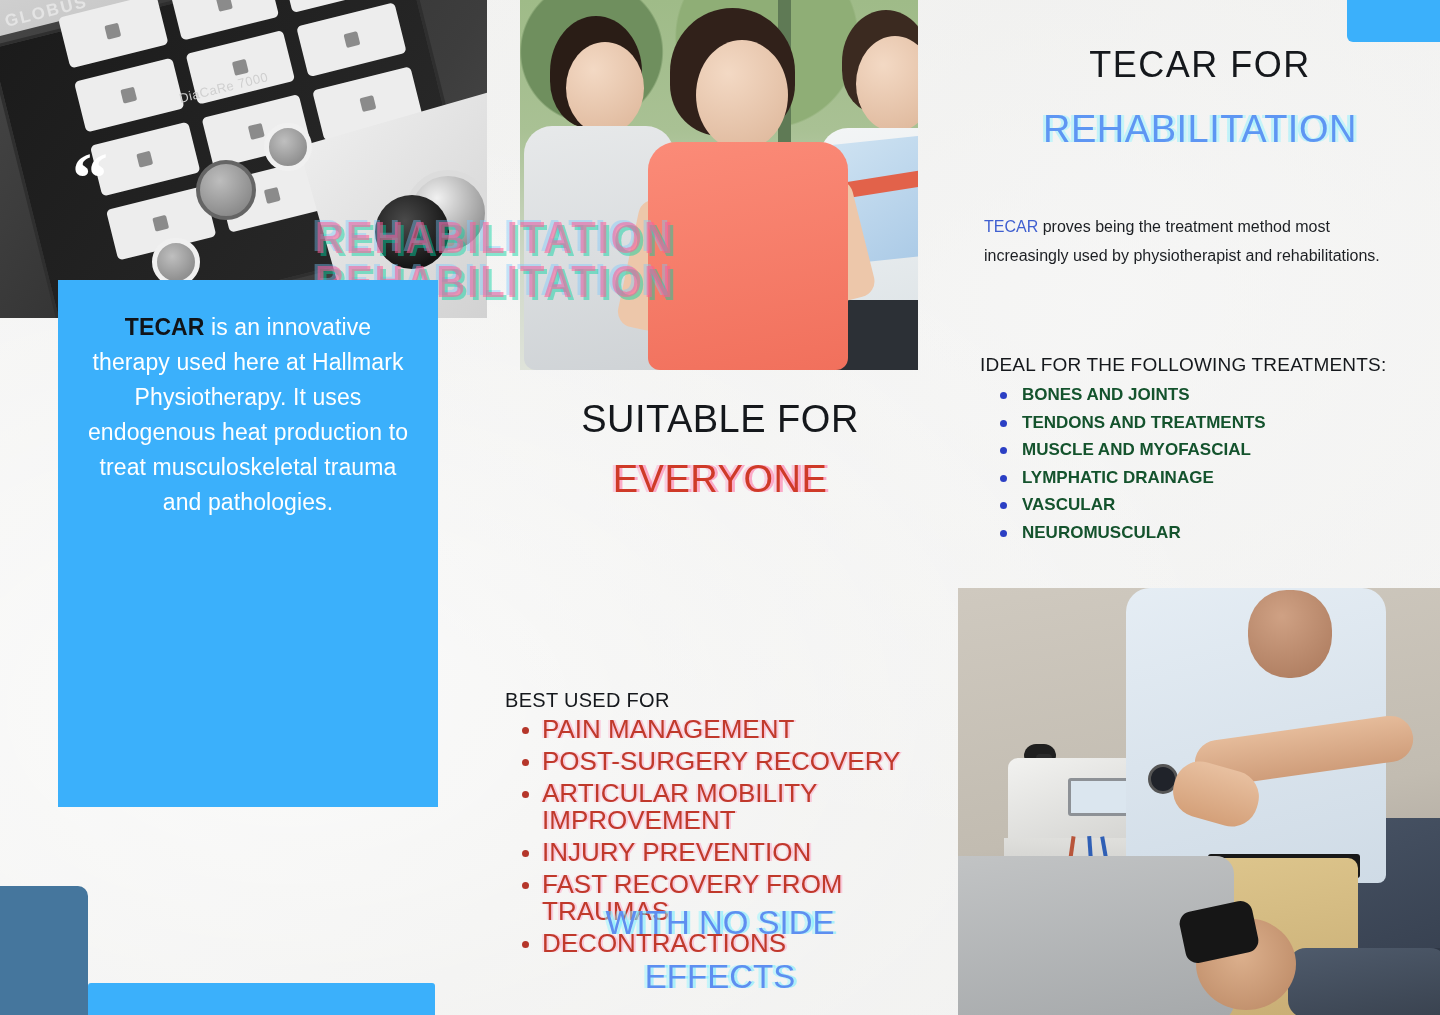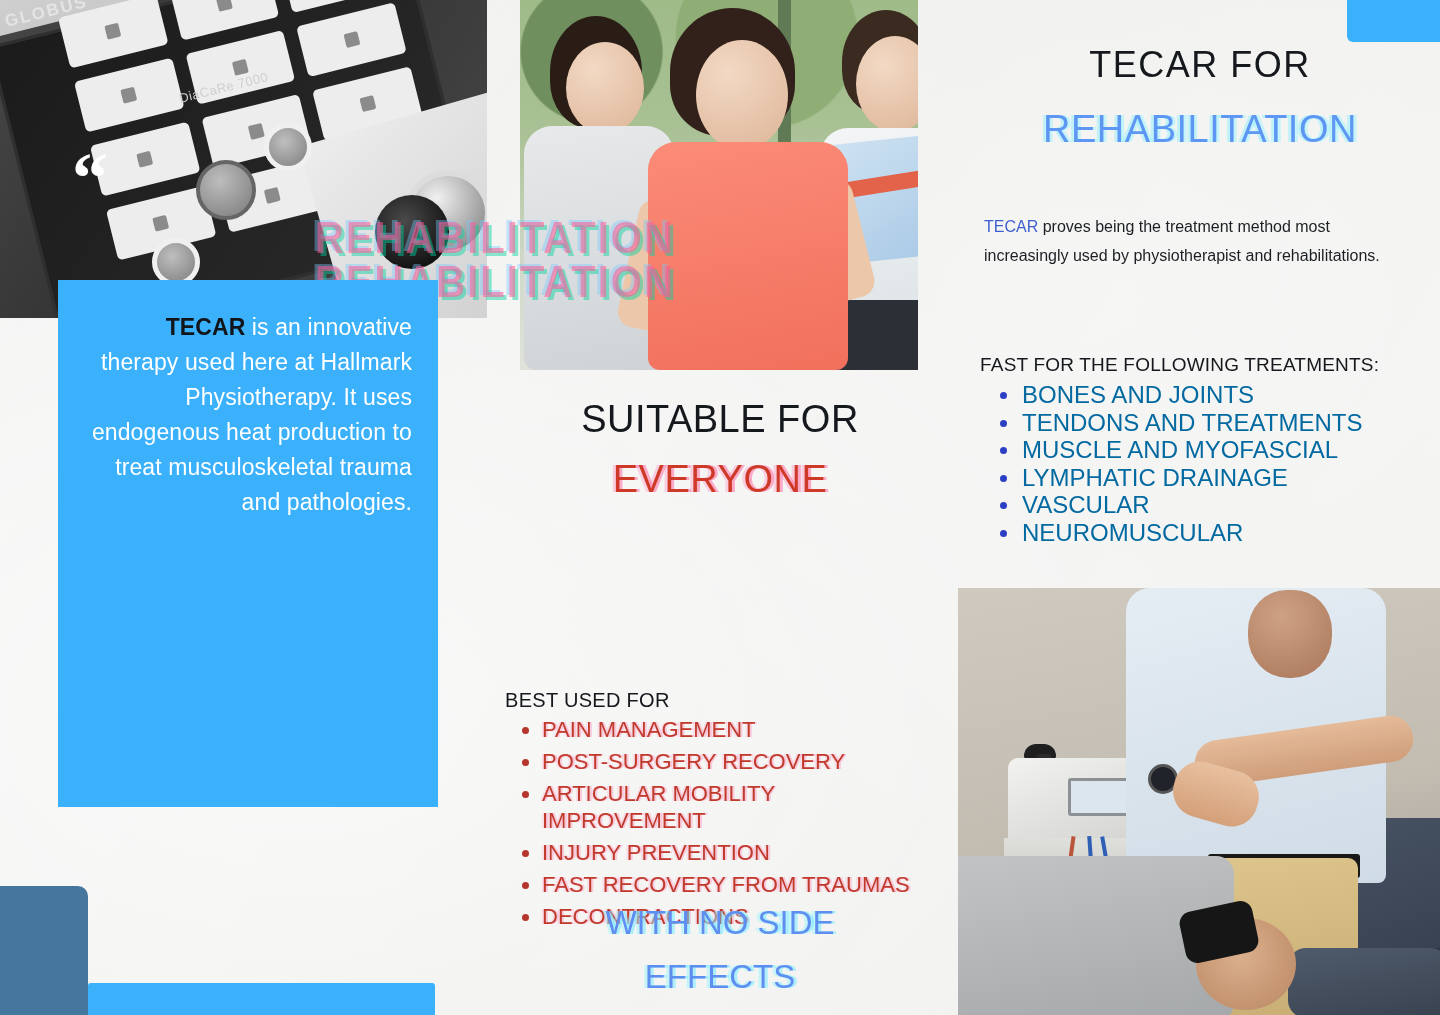"TECAR is an innovative therapy" .blue-panel { text-align: right -> center }
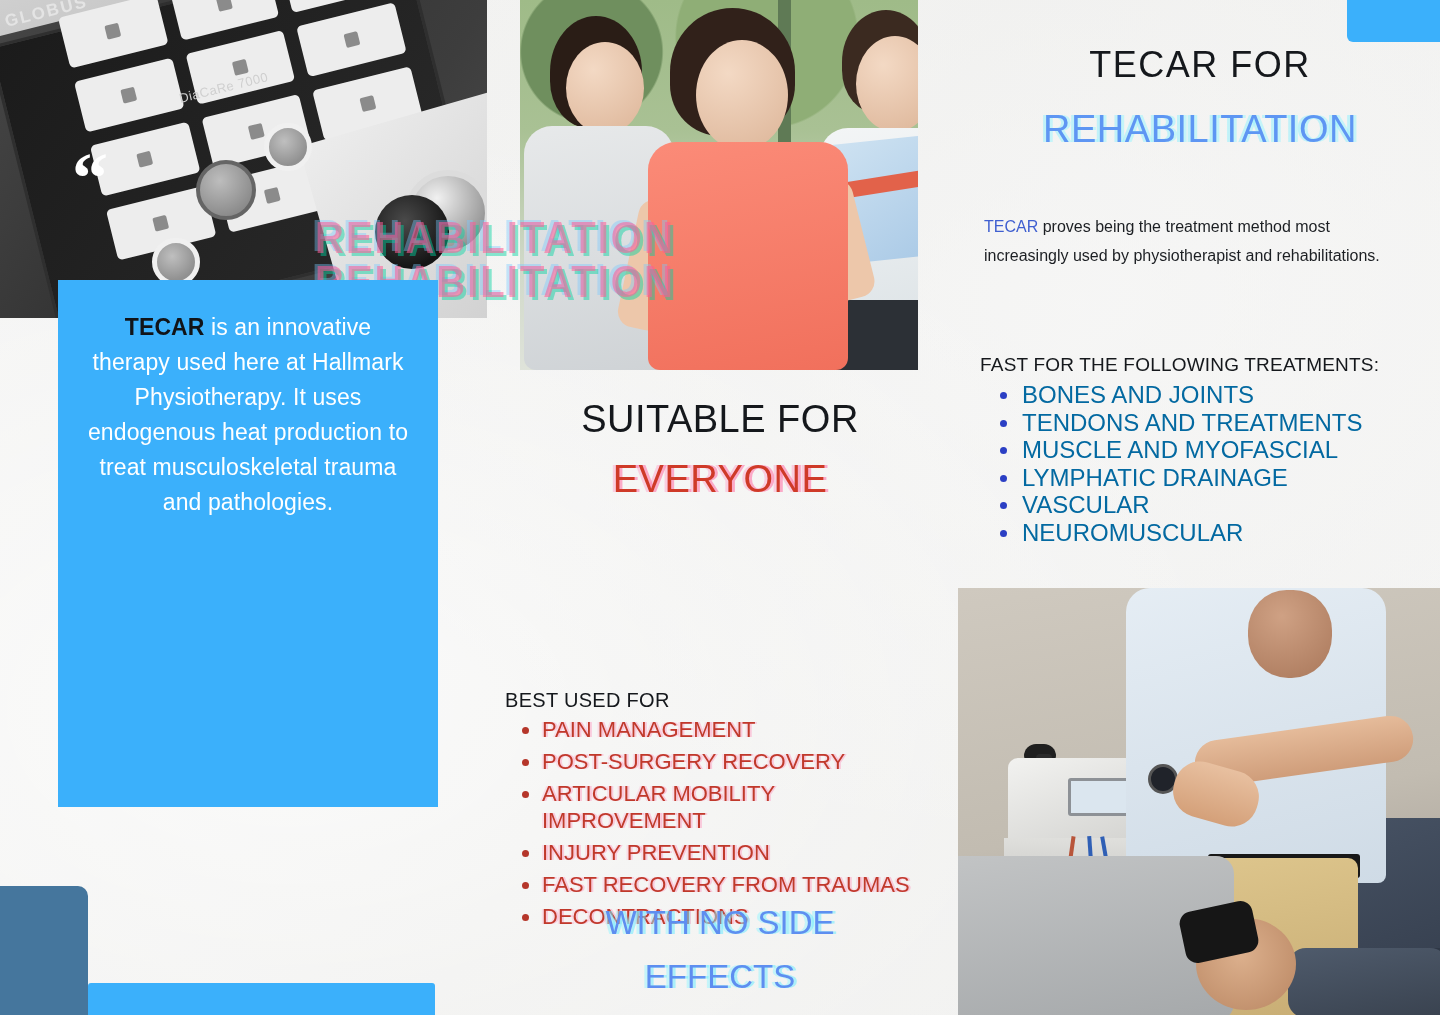"FAST FOR THE FOLLOWING TREATMENTS:" div.layer { text: FAST -> IDEAL }
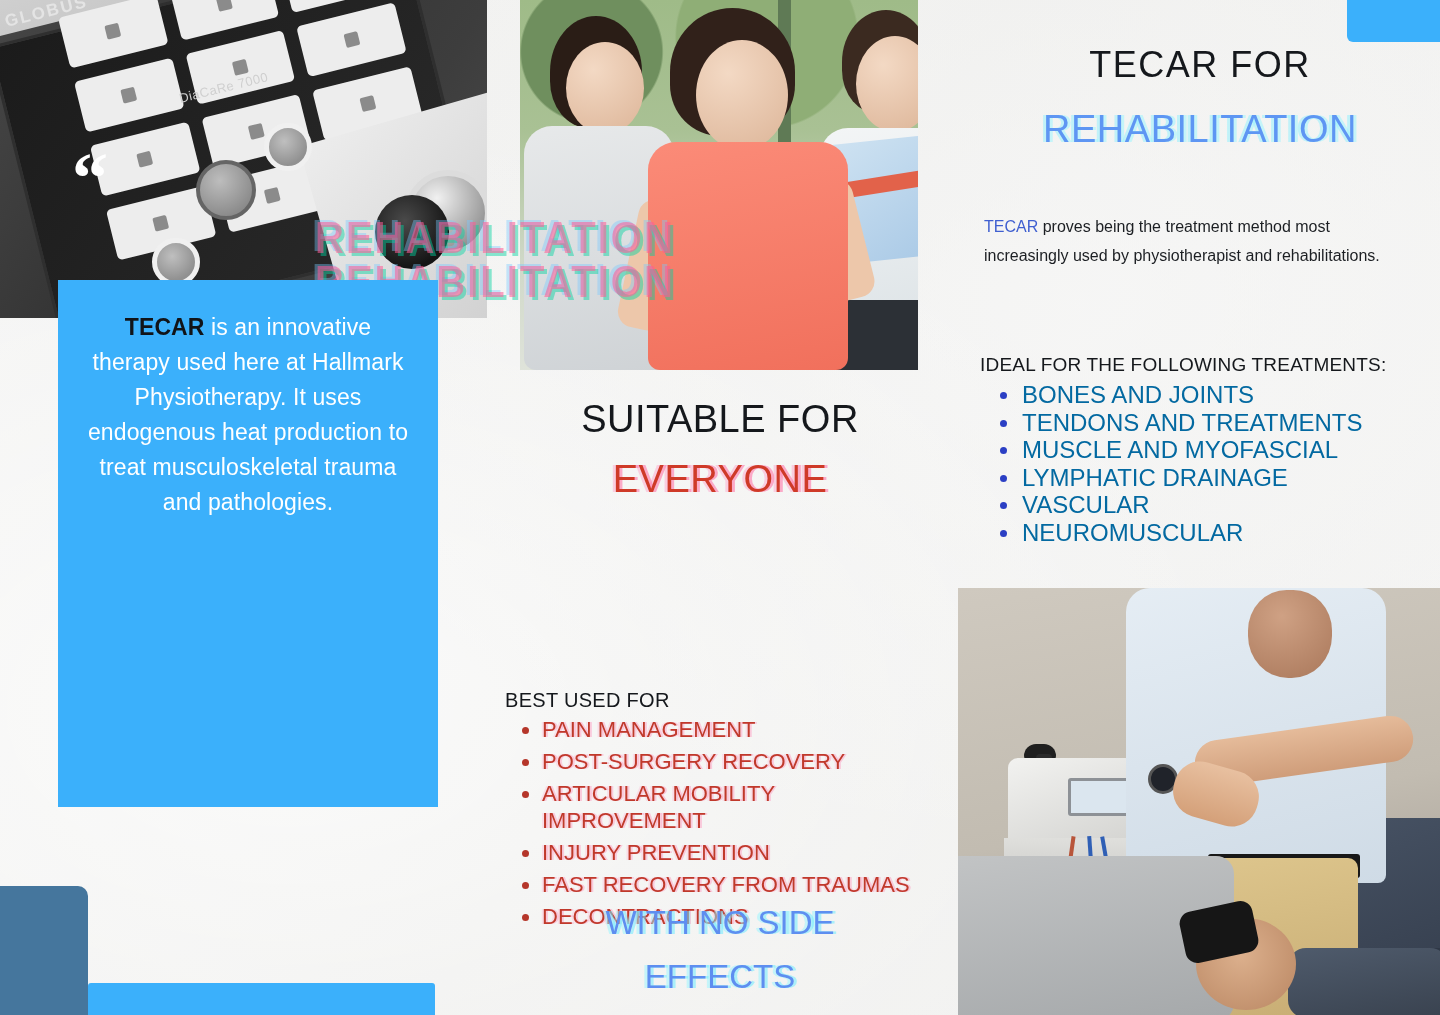"BONES AND JOINTS" .ideal-list li { color: #0369a1 -> #14532d; font-size: 24px -> 17px; font-weight: none -> bold }
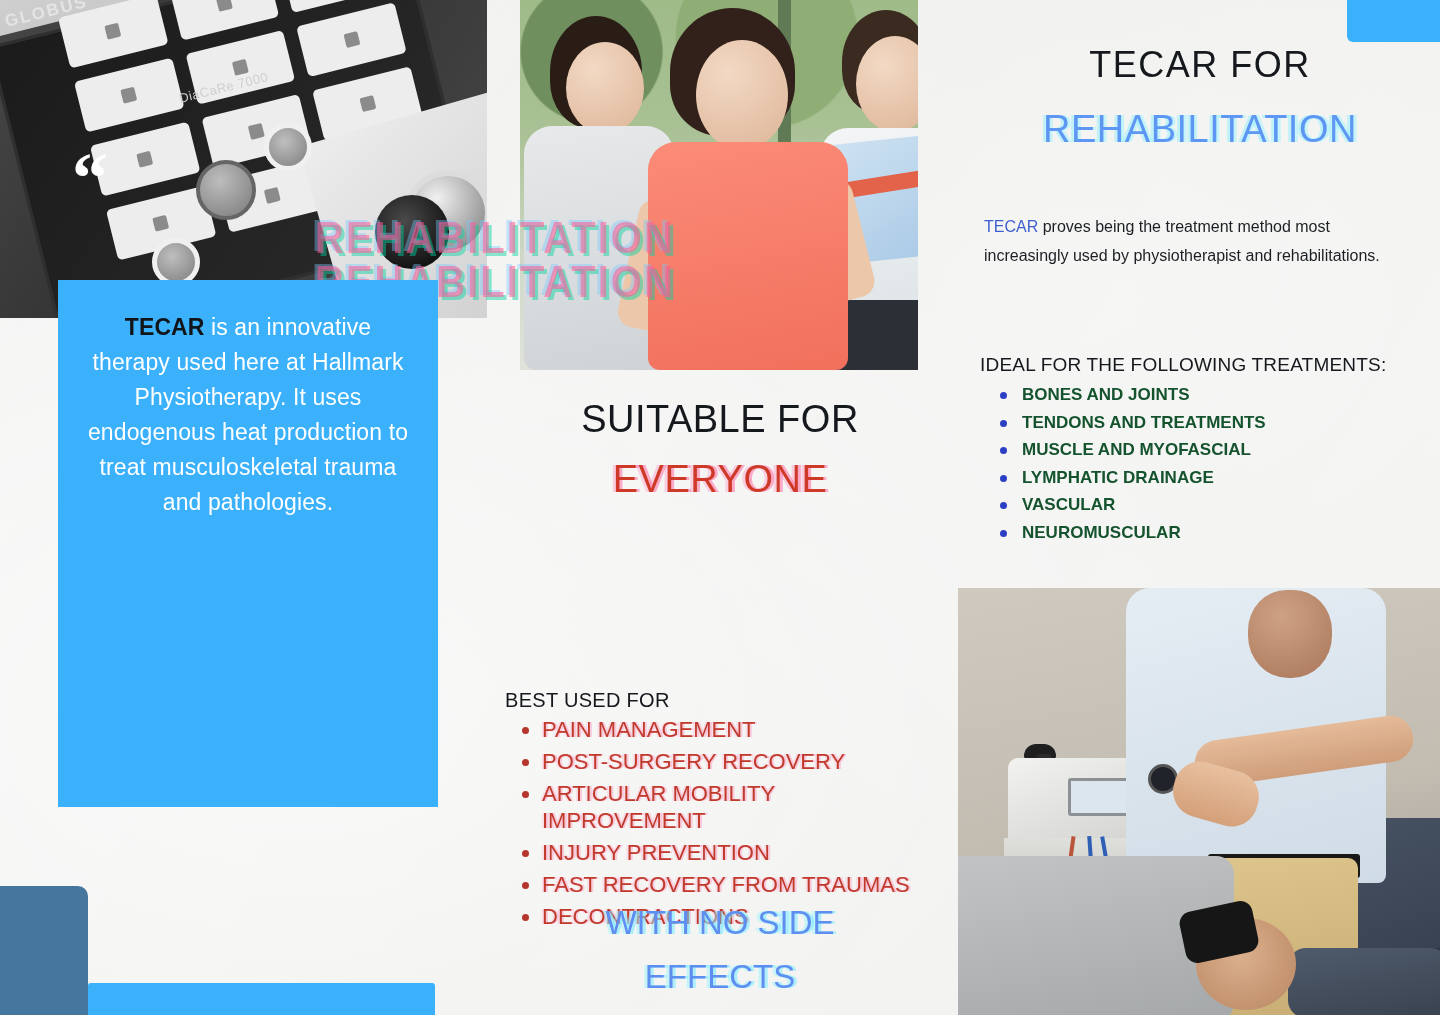"PAIN MANAGEMENT" .best-list li { font-size: 22px -> 26px }
